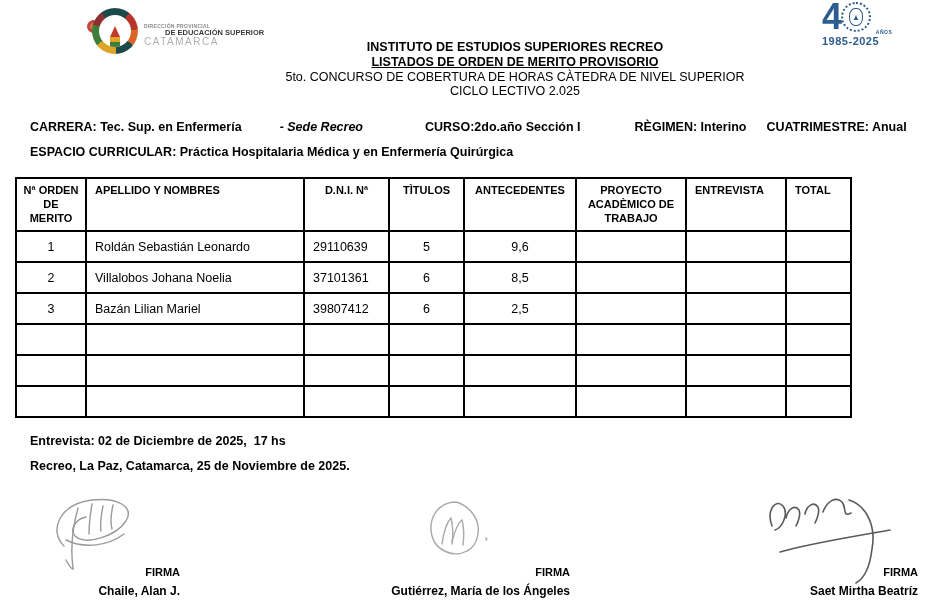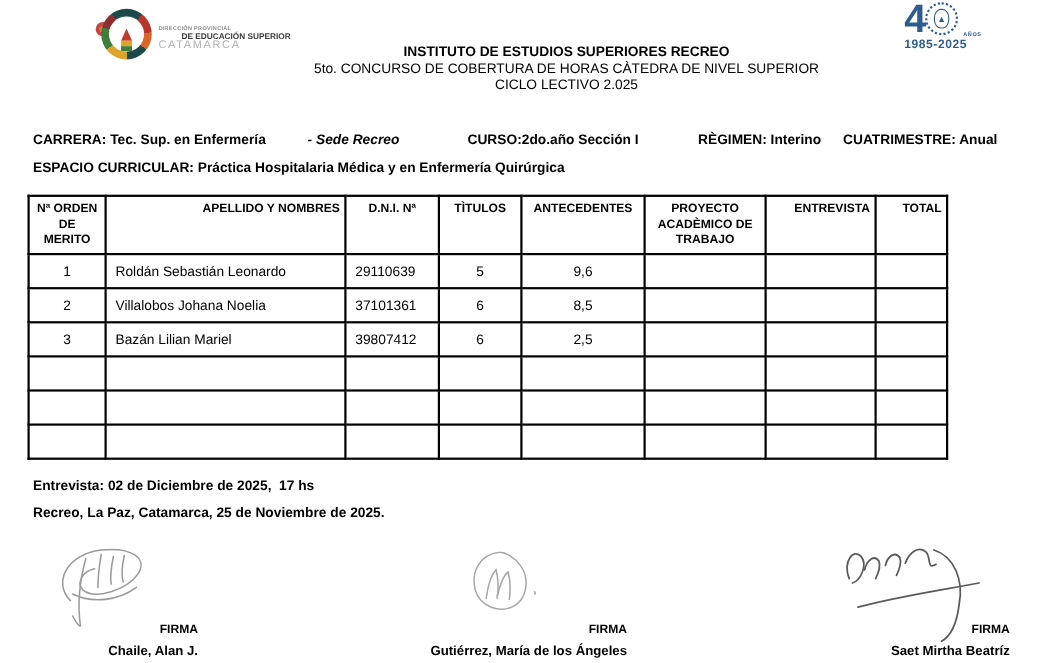"LISTADOS DE ORDEN DE MERITO" div.t-bold { html: none -> <div>LISTADOS DE ORDEN DE MERITO PROVISORIO</div> }
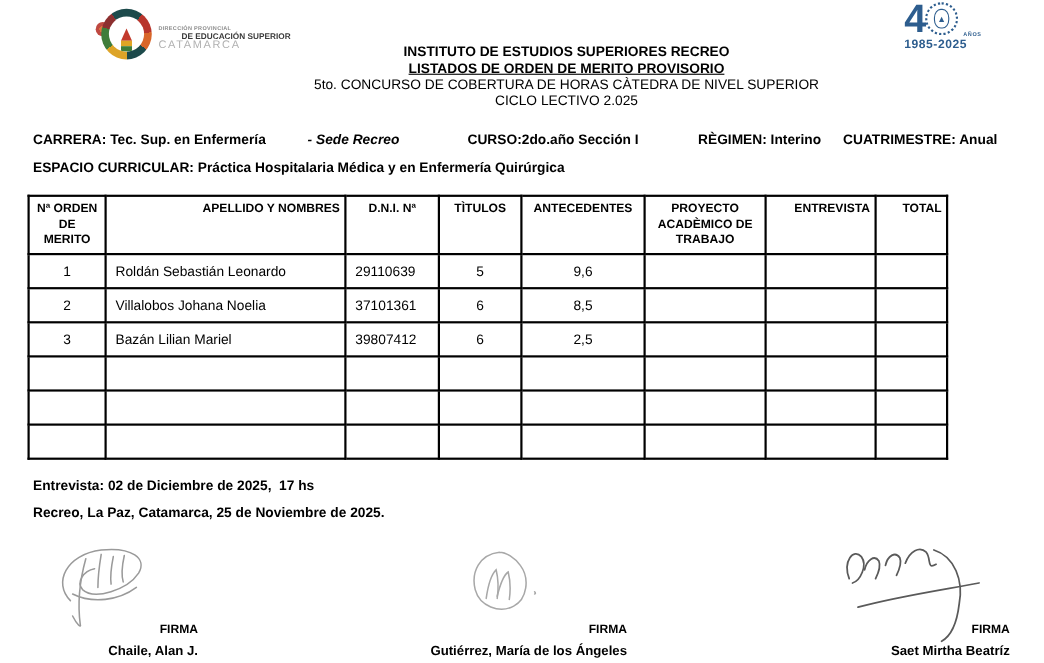"Nª ORDEN DE MERITO" #merit-table { left: 25px -> 15px }
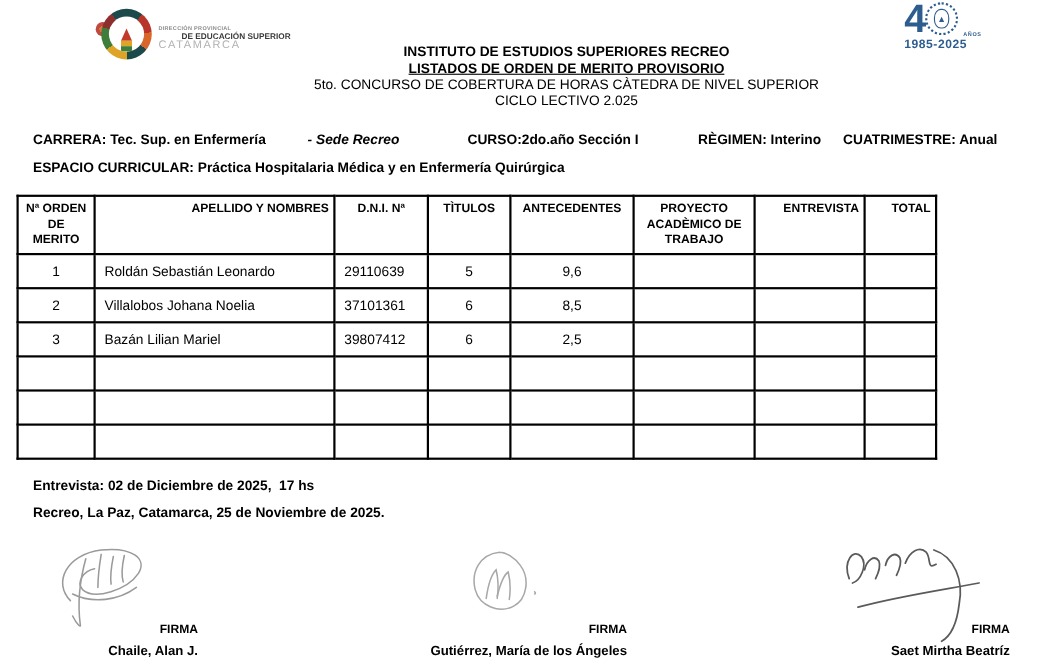"APELLIDO Y NOMBRES" th.al { text-align: right -> left }
